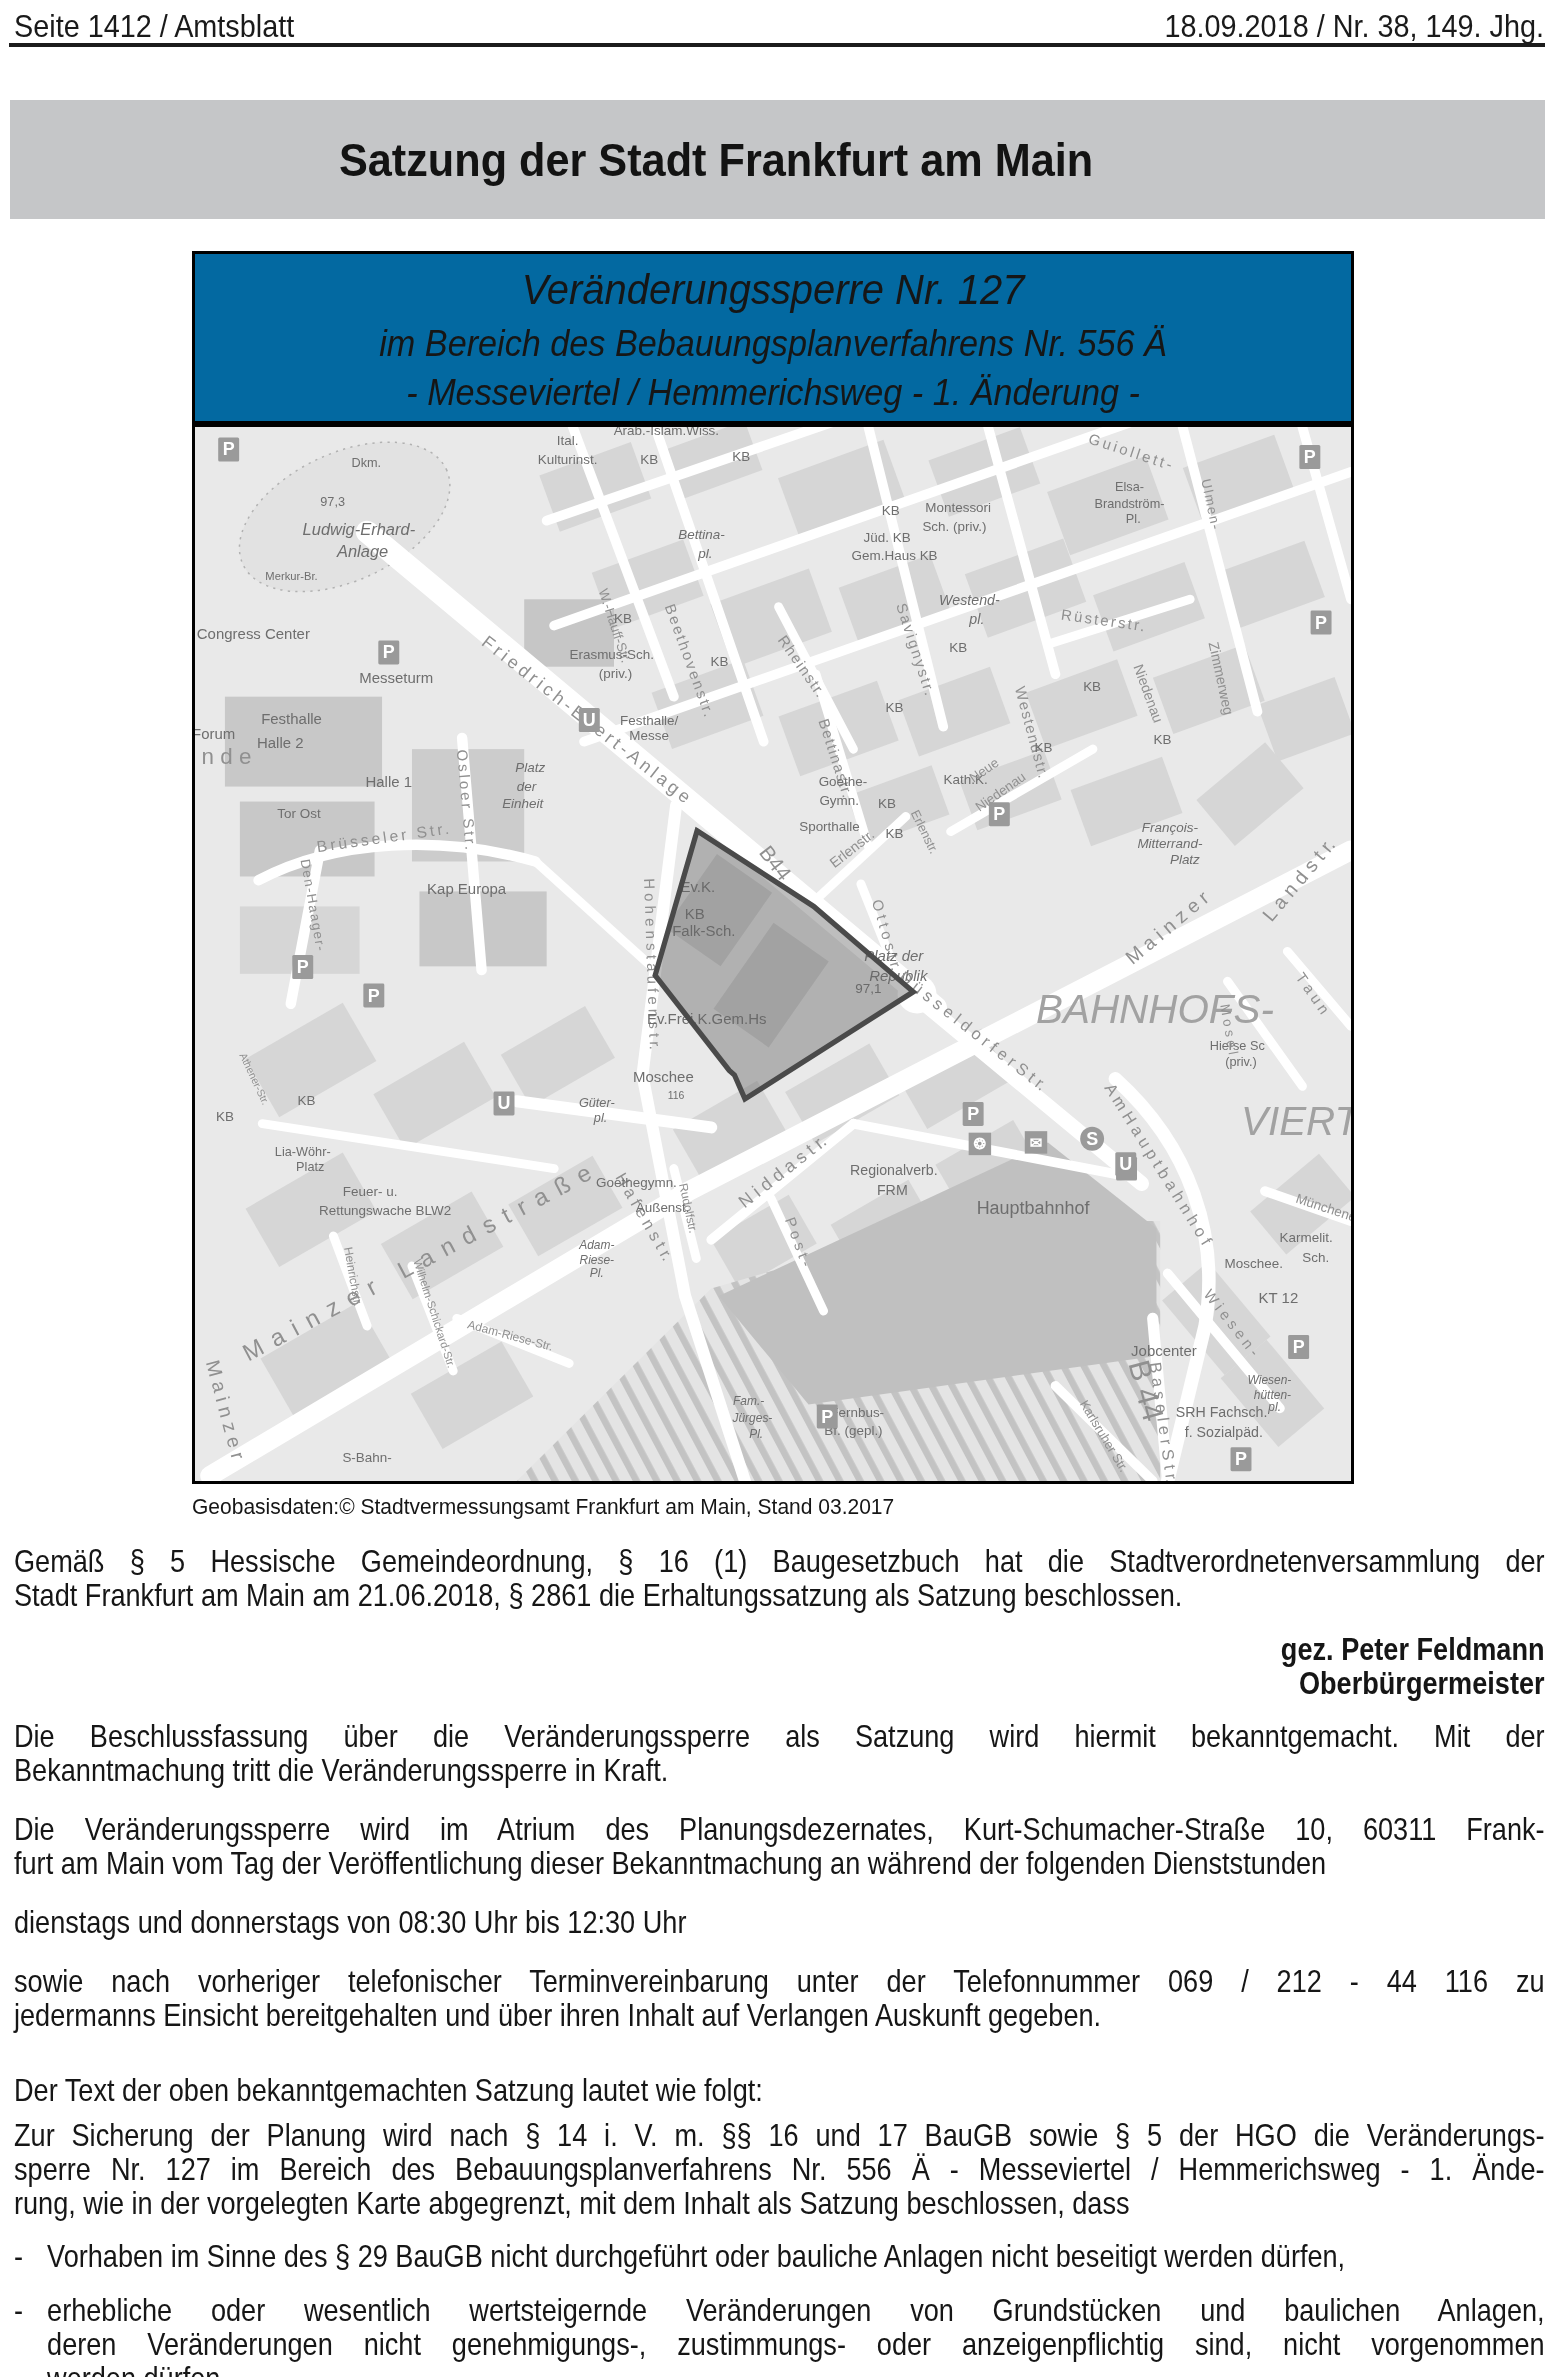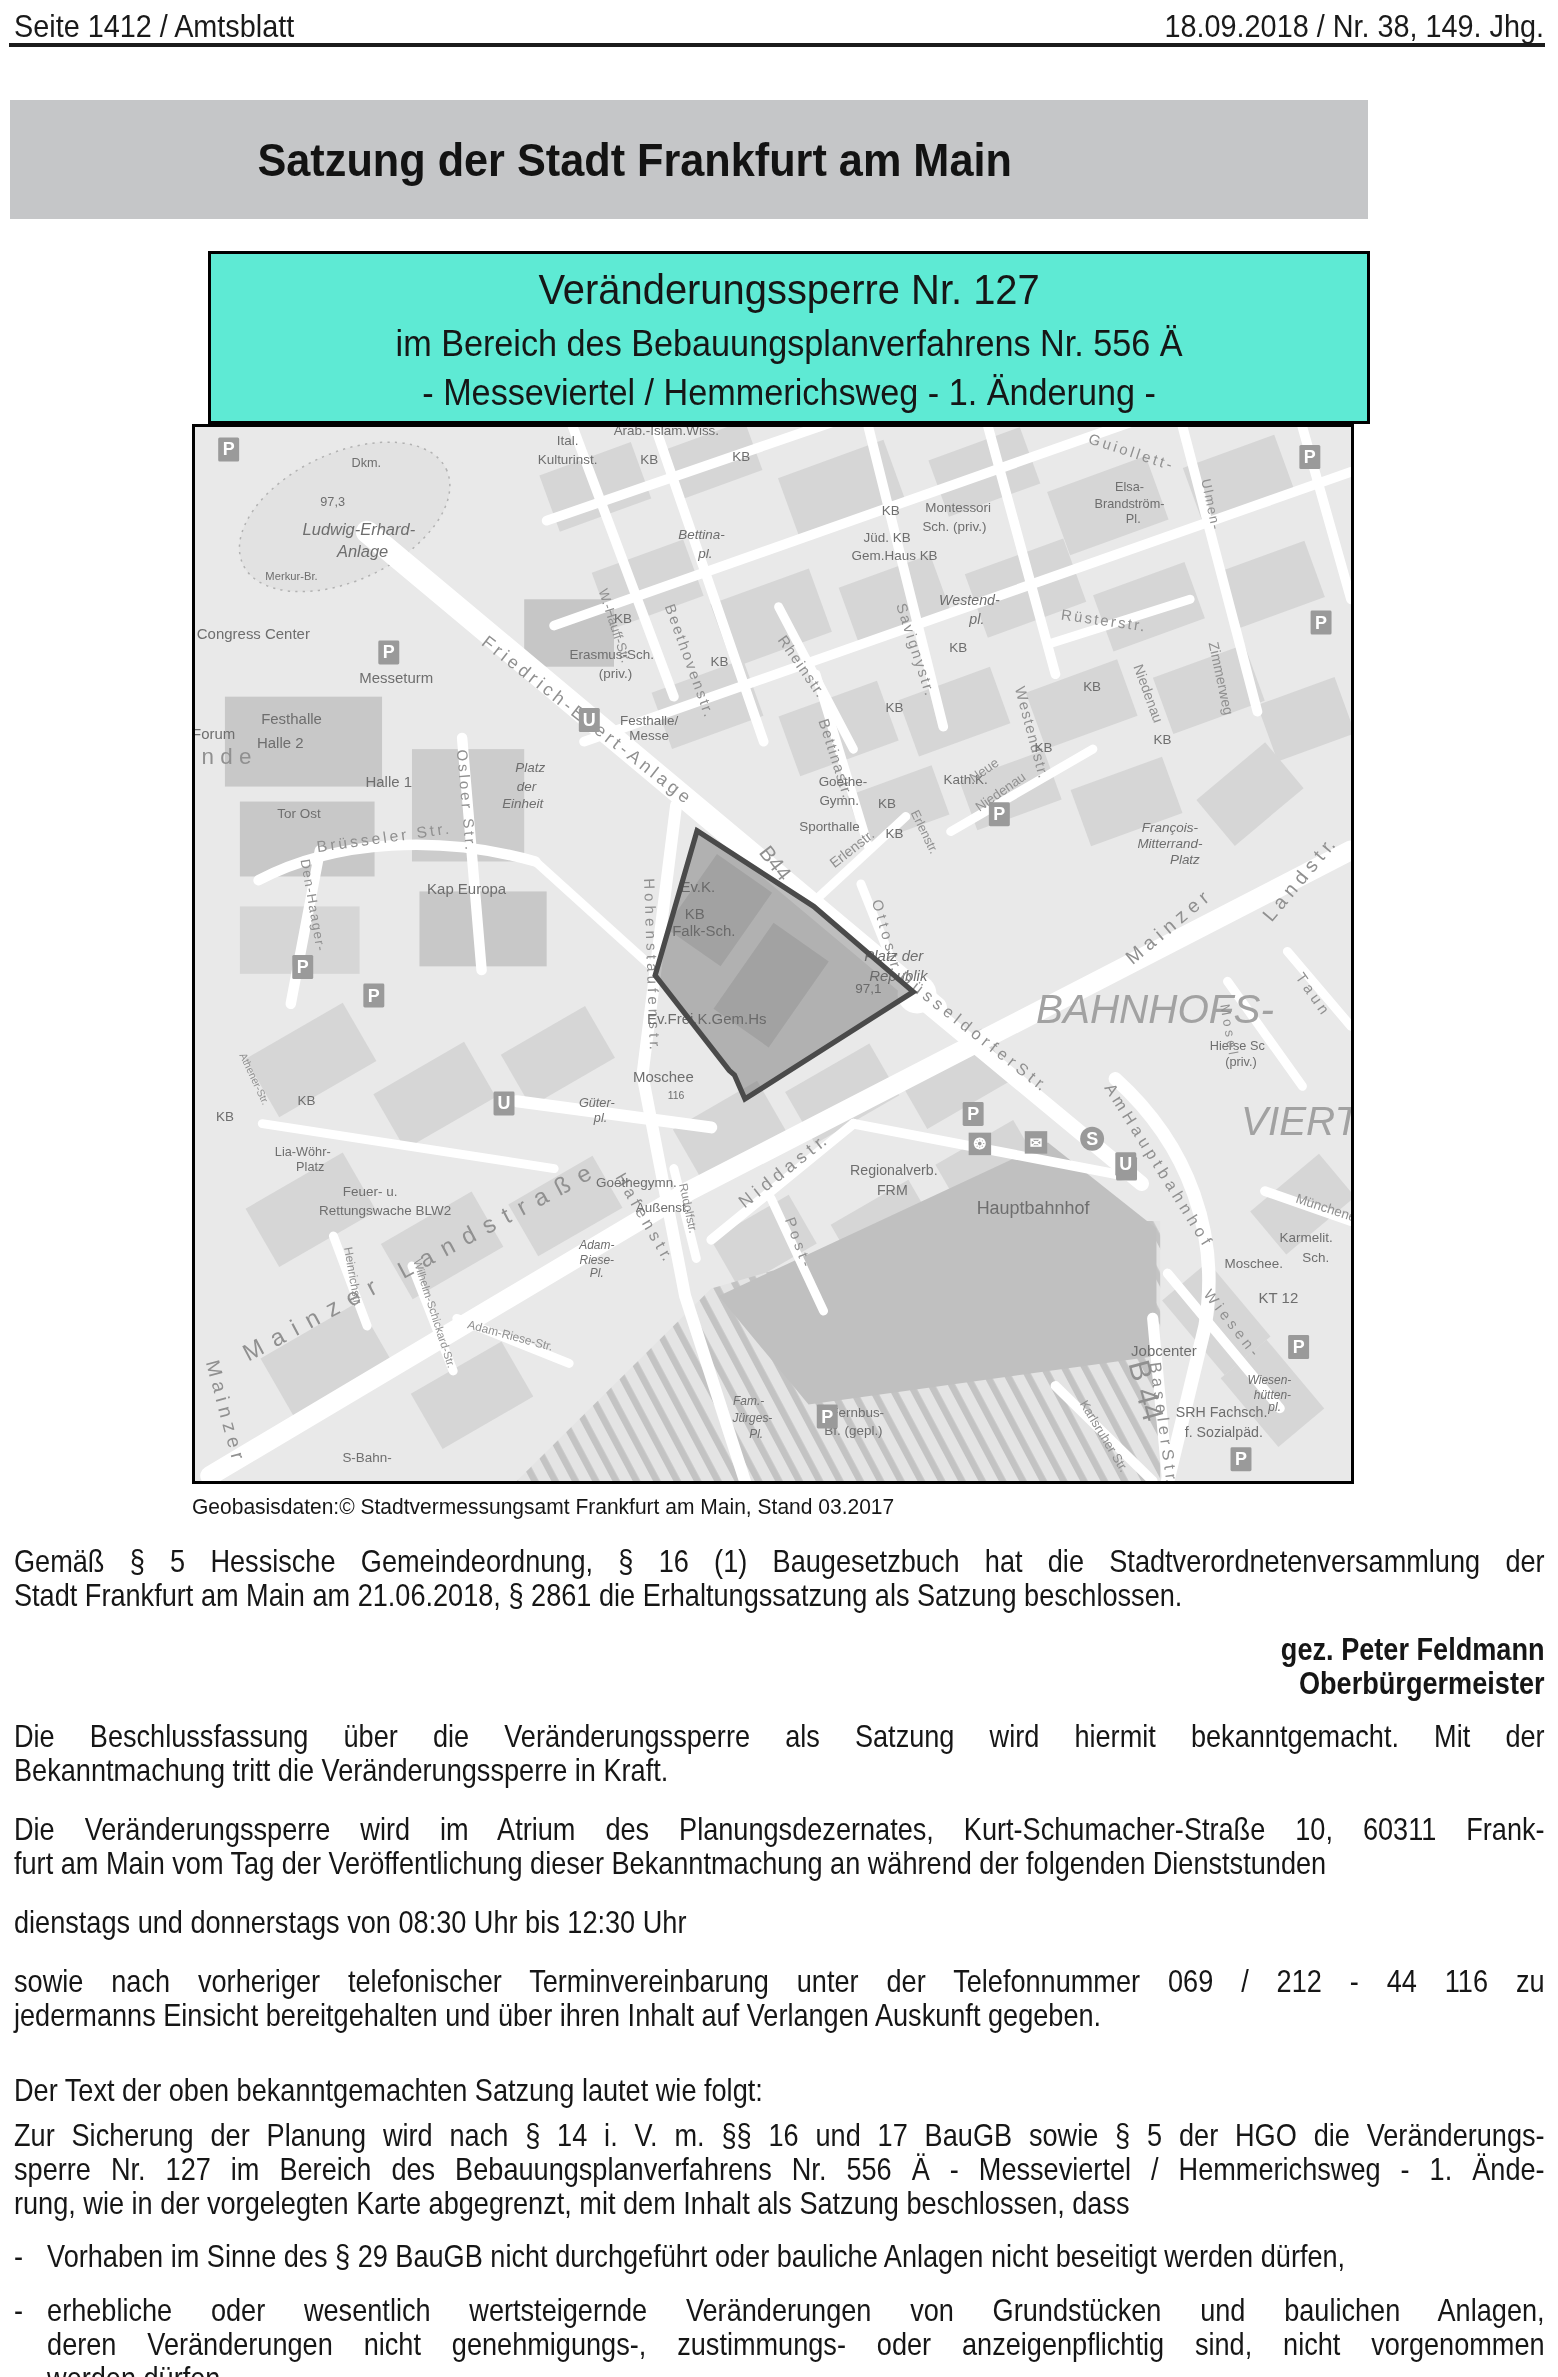"Satzung der Stadt Frankfurt am" .banner { width: 1358px -> 1535px }
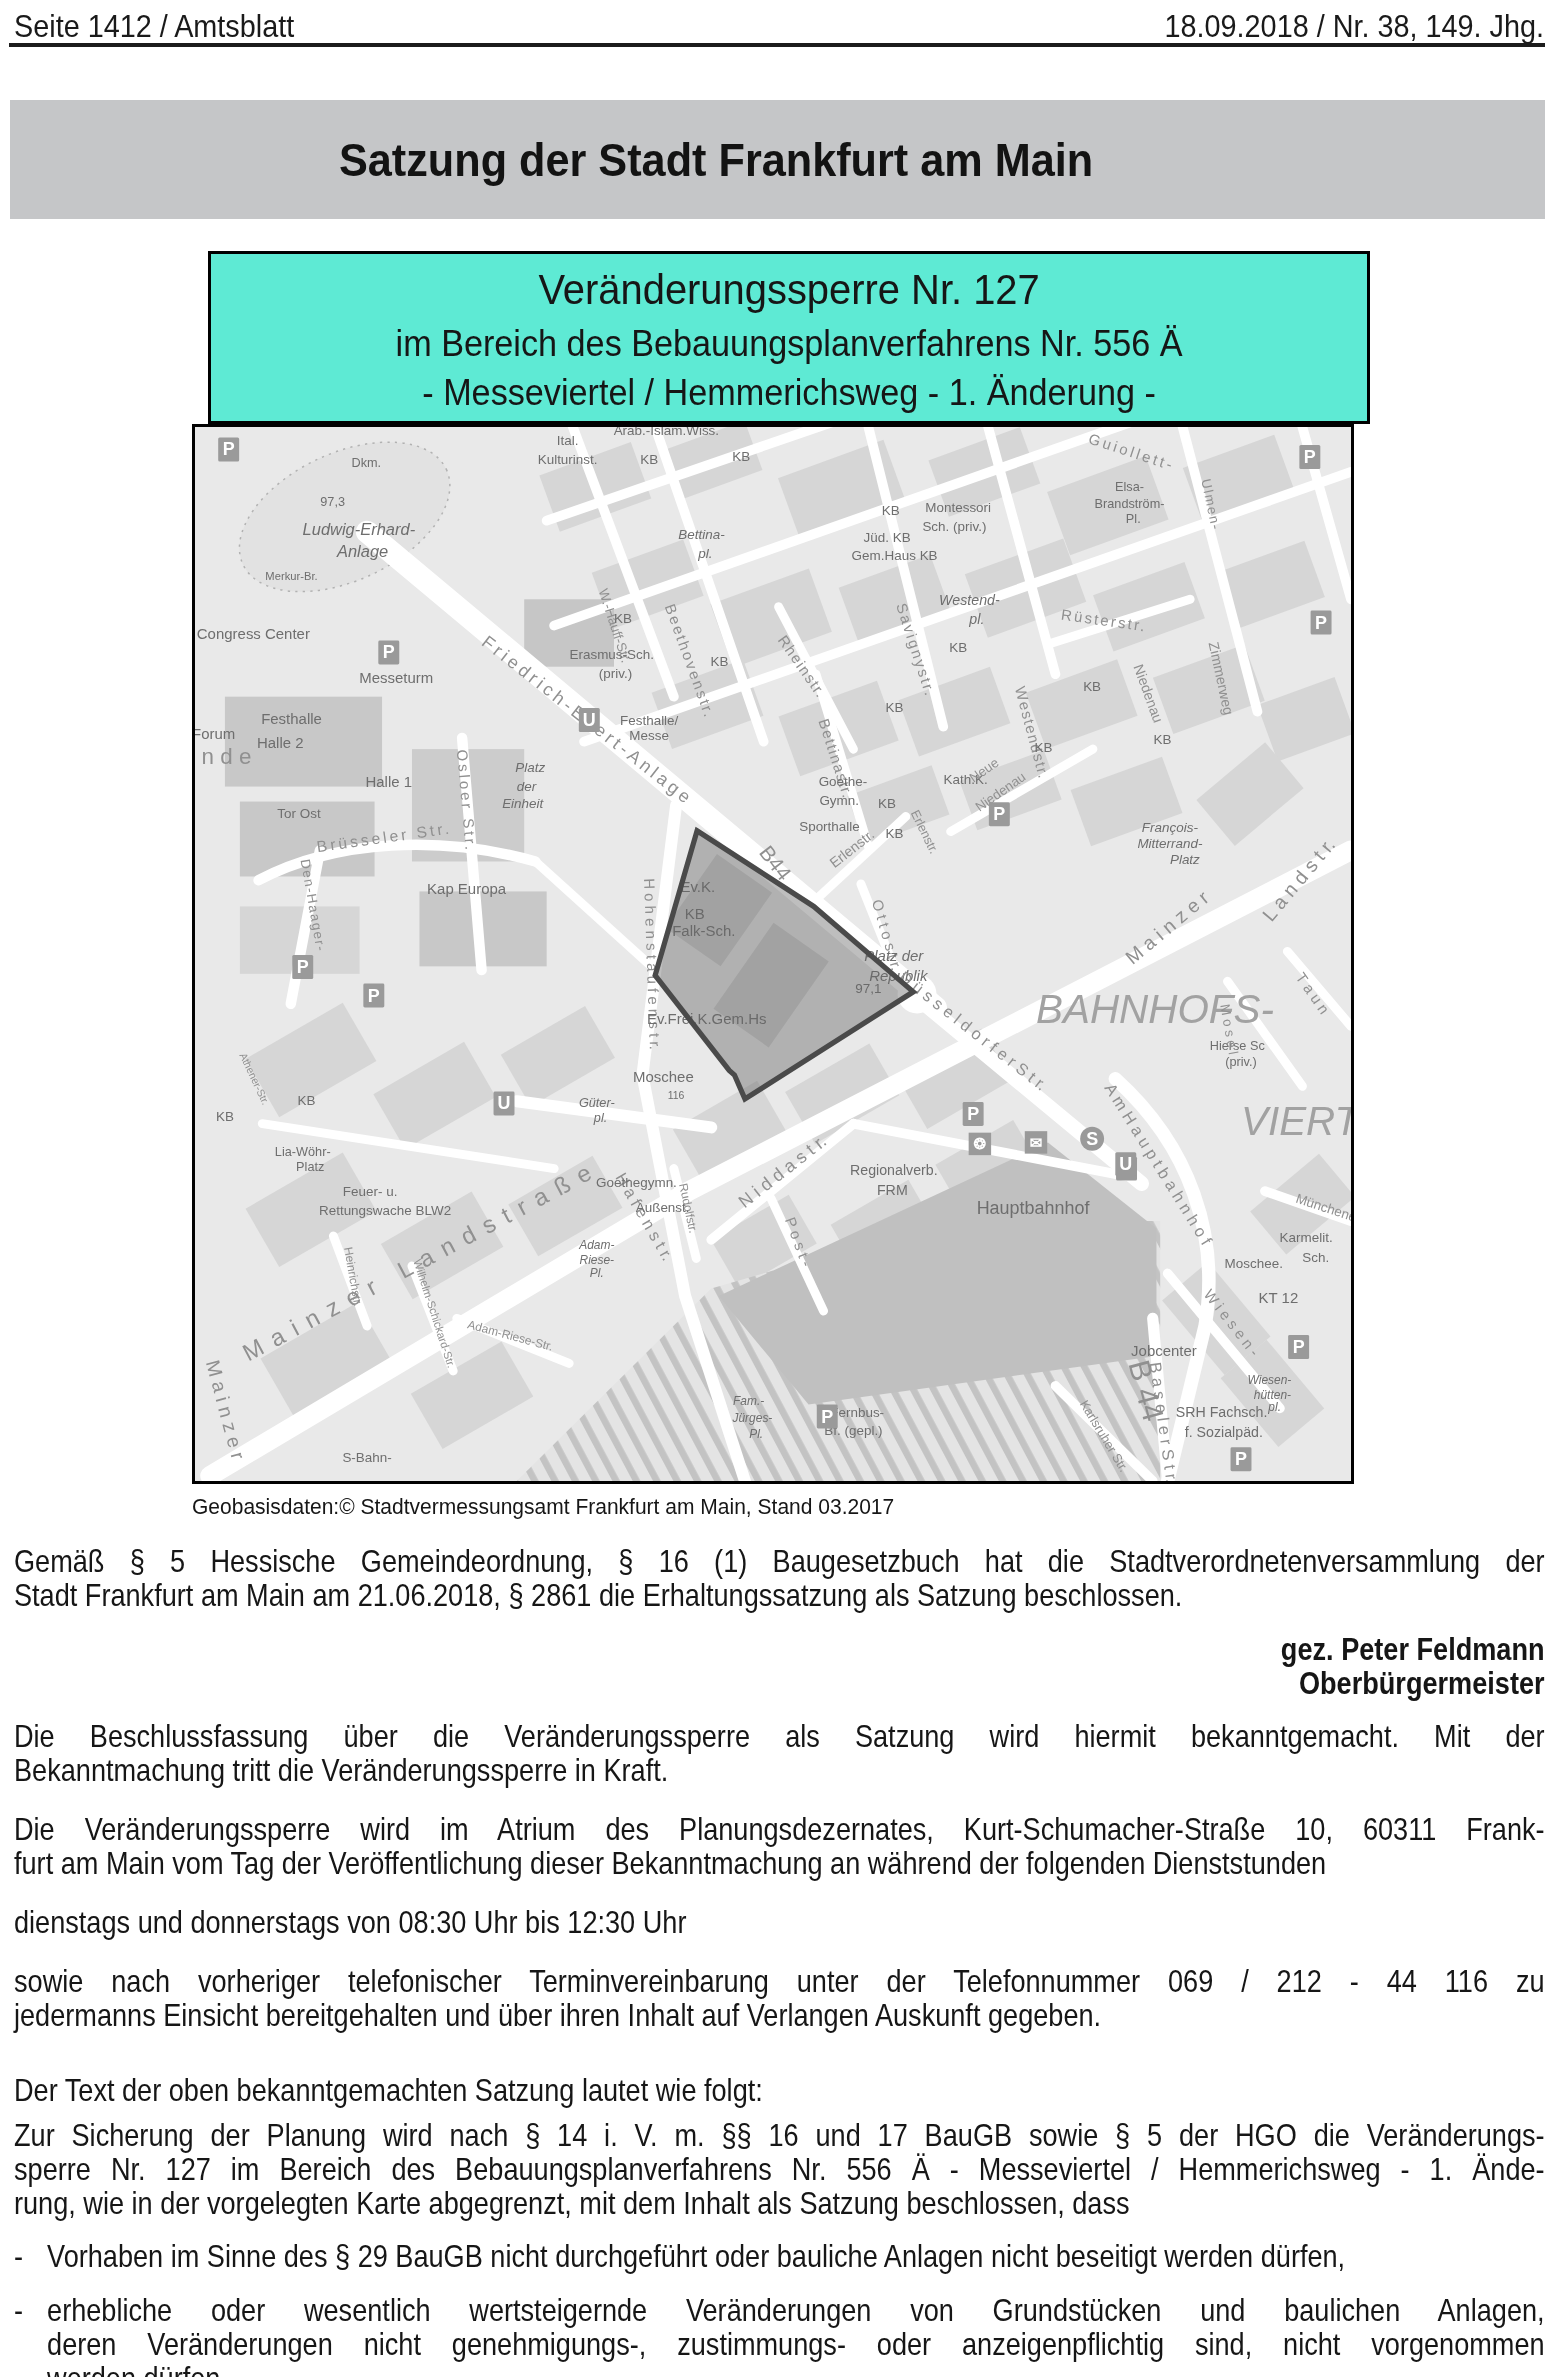"Veränderungssperre Nr. 127" .map-title-box { background: #5eead4 -> #0369a1; font-style: none -> italic; left: 208px -> 192px }
